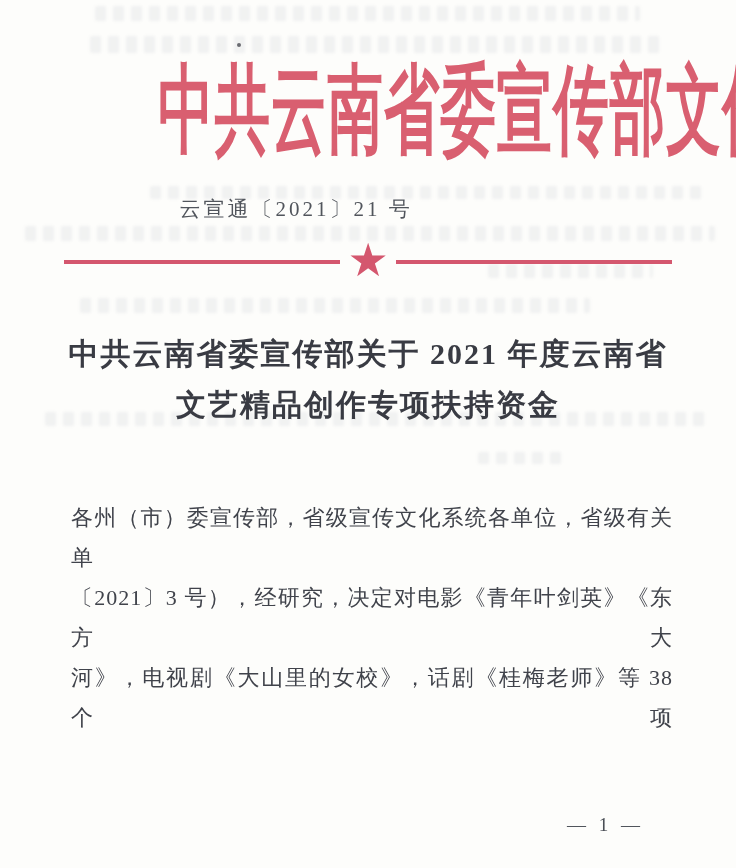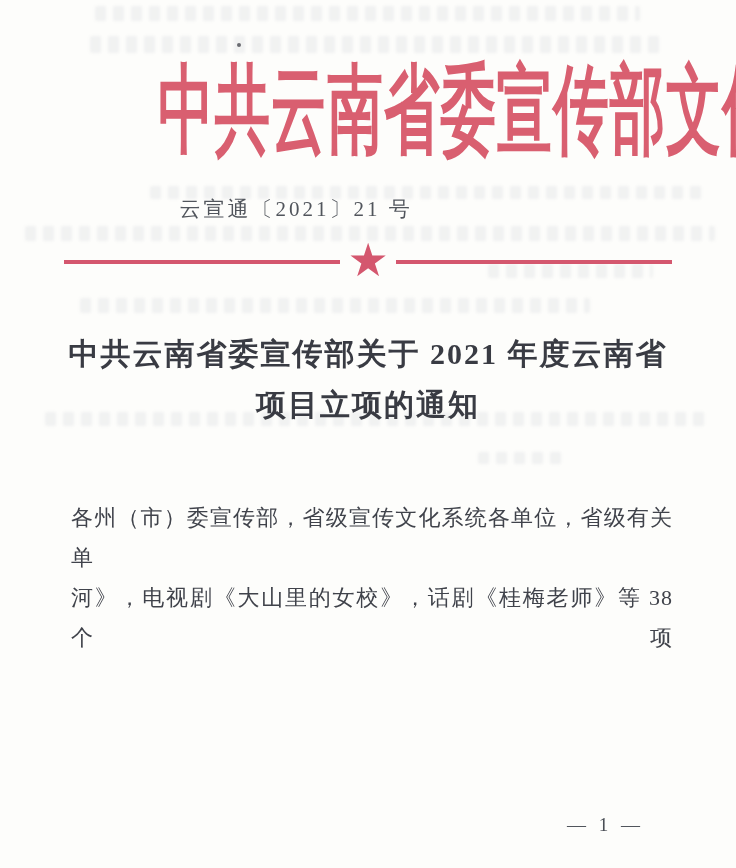"文艺精品创作专项扶持资金" div { html: none -> <div>文艺精品创作专项扶持资金</div> }
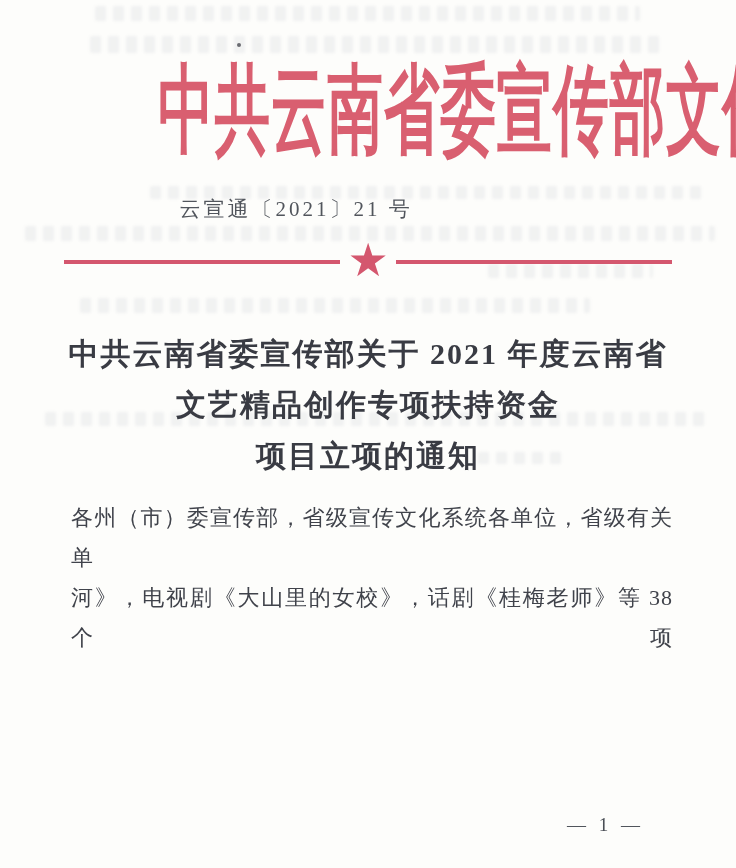"项目立项的通知" div { html: <div>项目立项的通知</div> -> none }
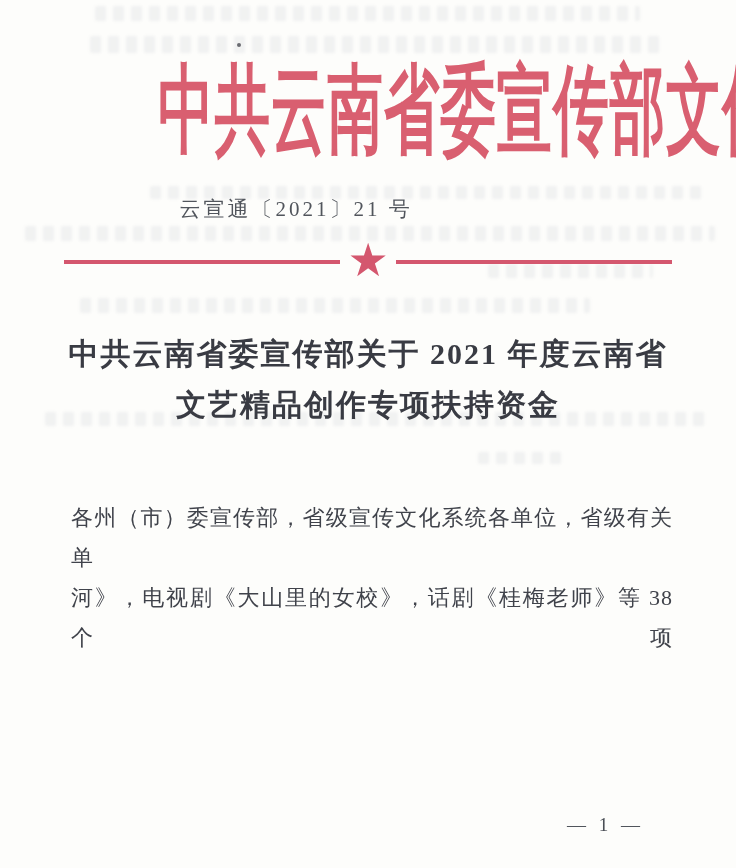"〔2021〕3 号），经研究，决定对电影《青年叶剑英》《东方大" div.line { html: none -> <div>〔2021〕3 号），经研究，决定对电影《青年叶剑英》《东方大</div> }
